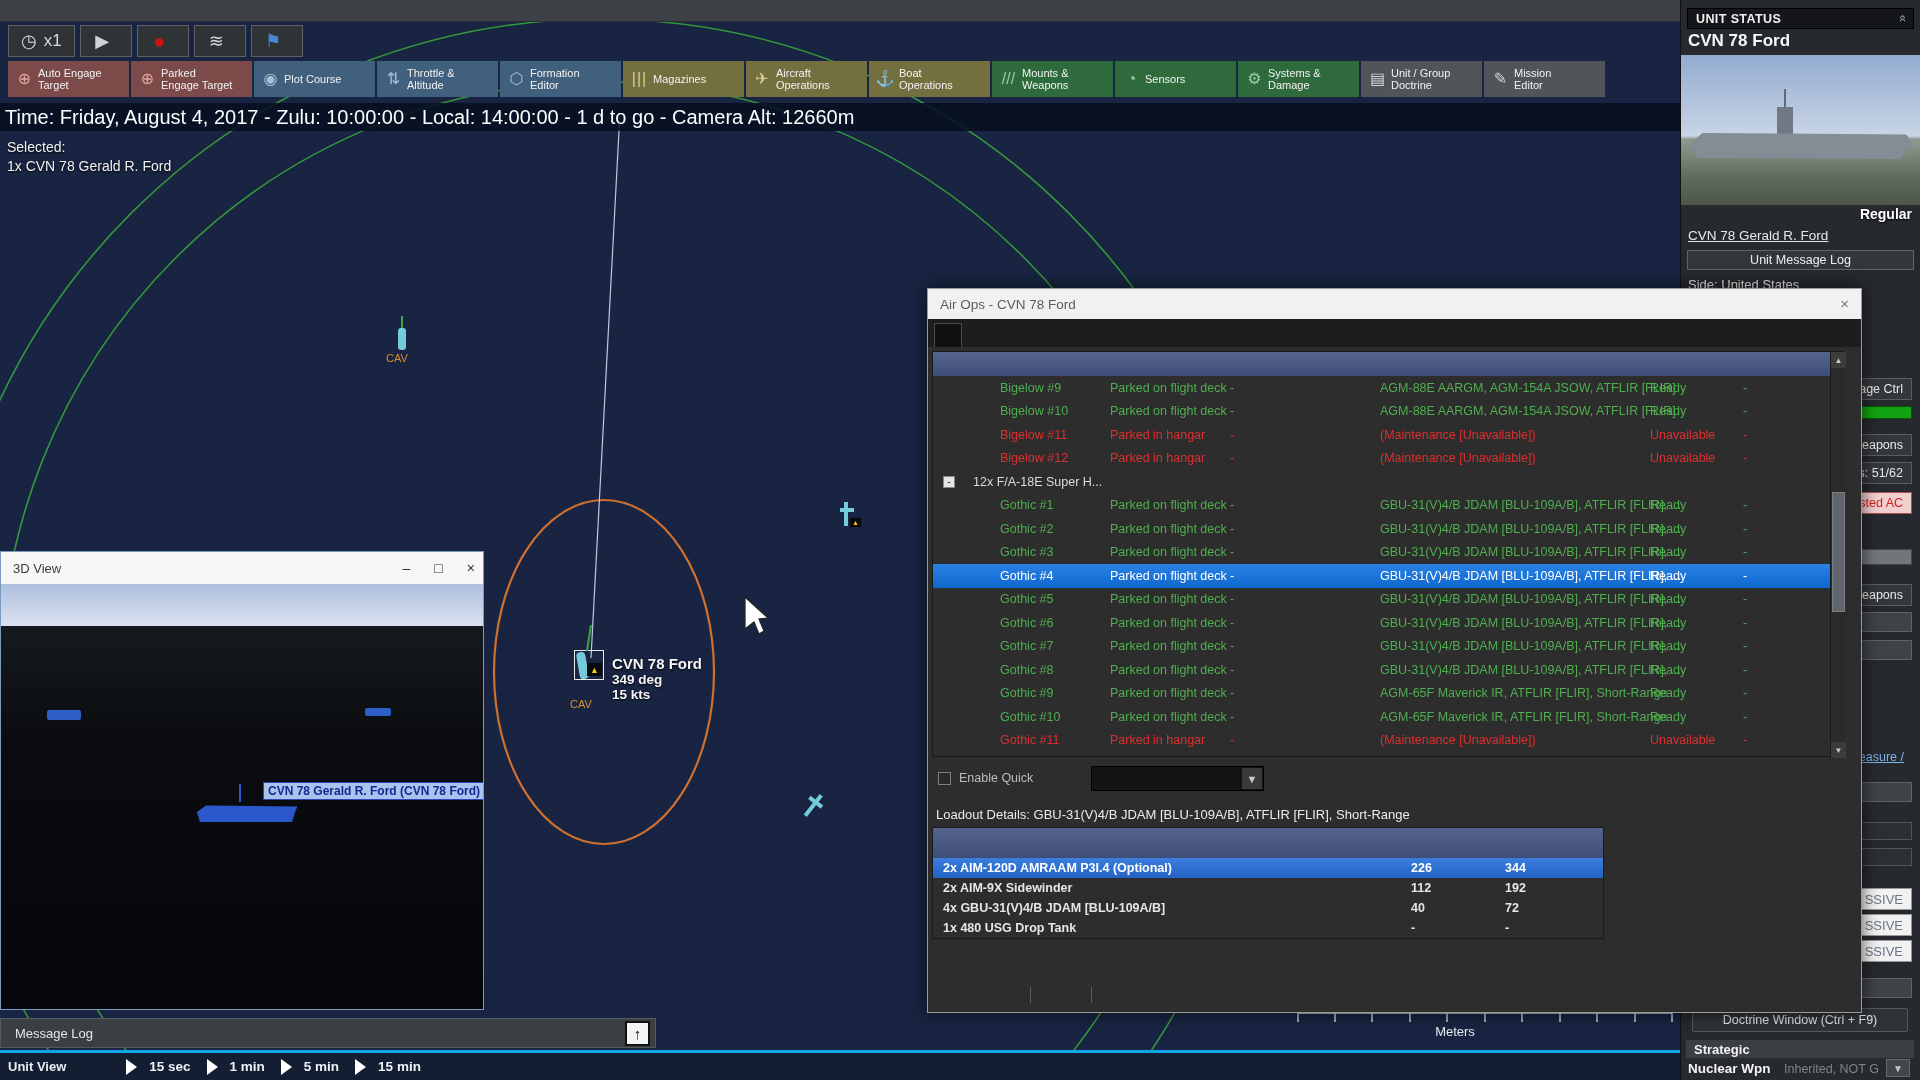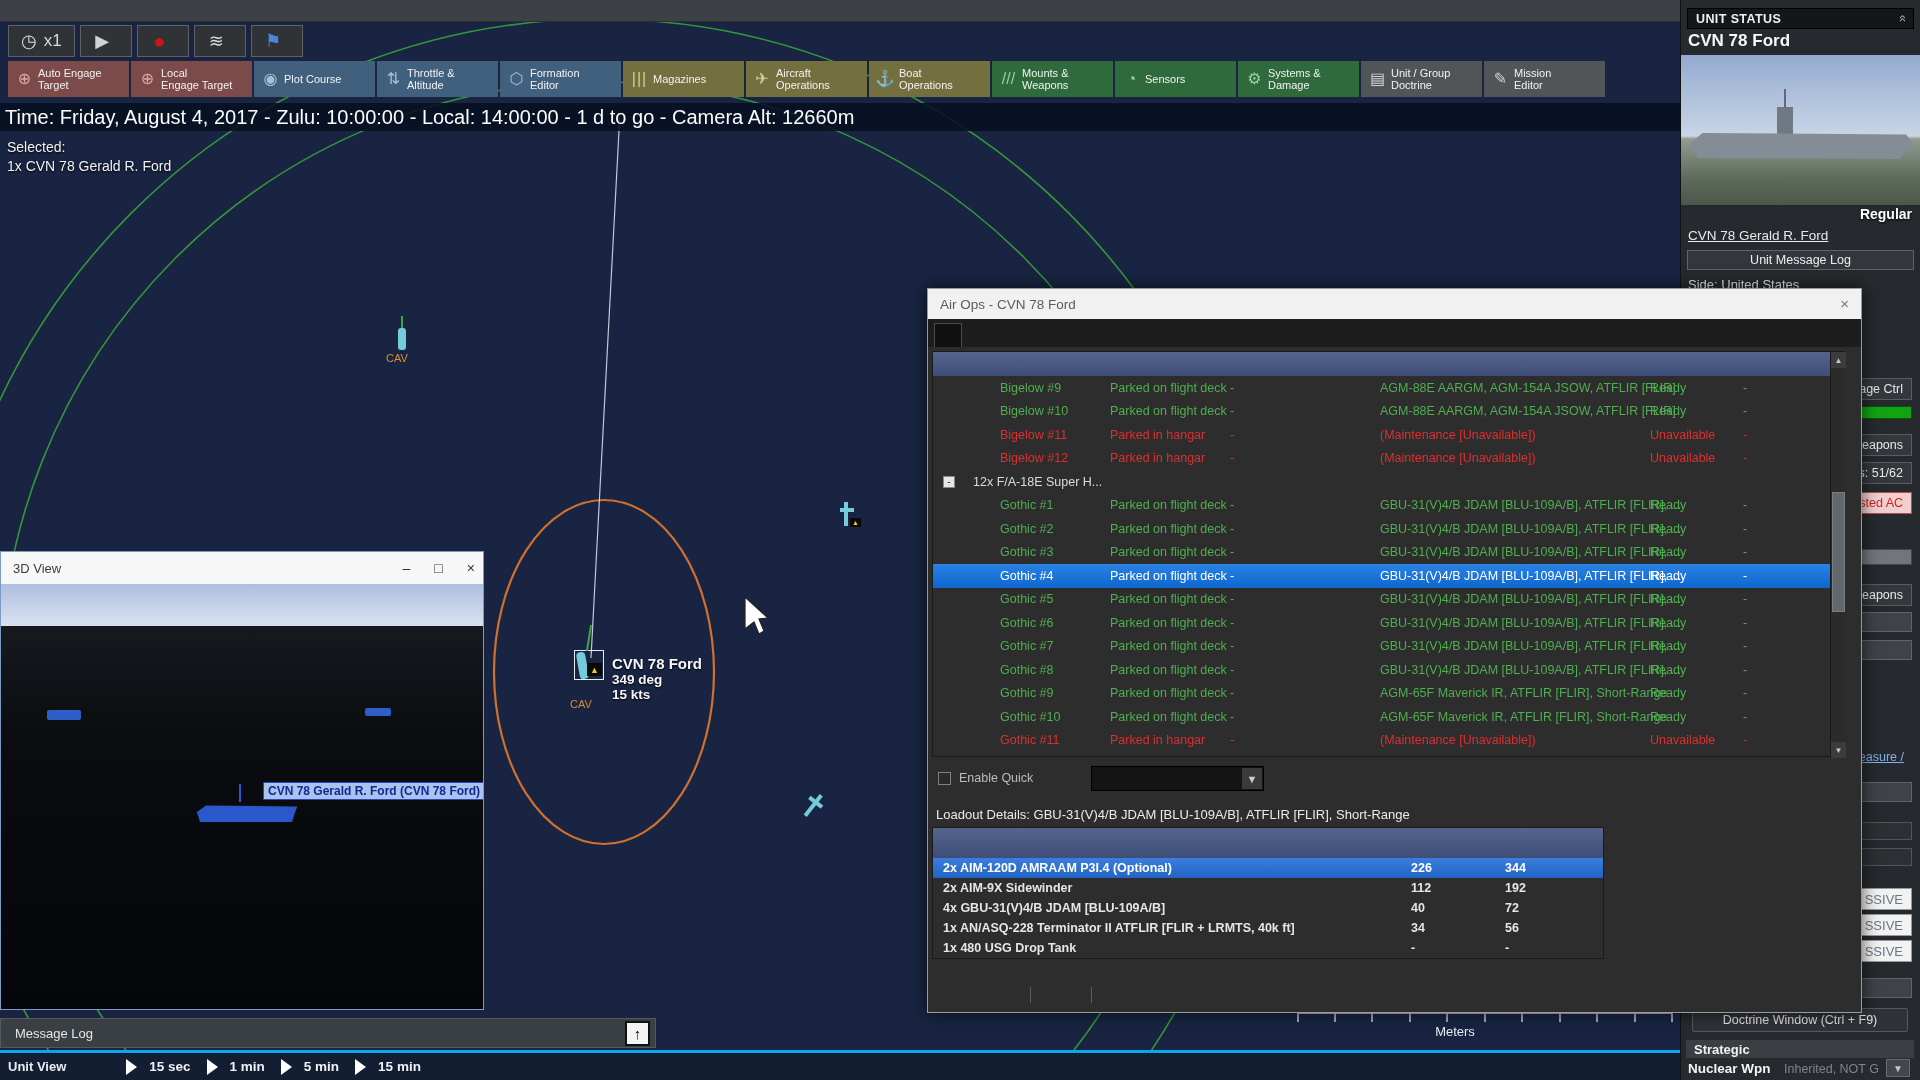"Local" span { text: Local -> Parked }
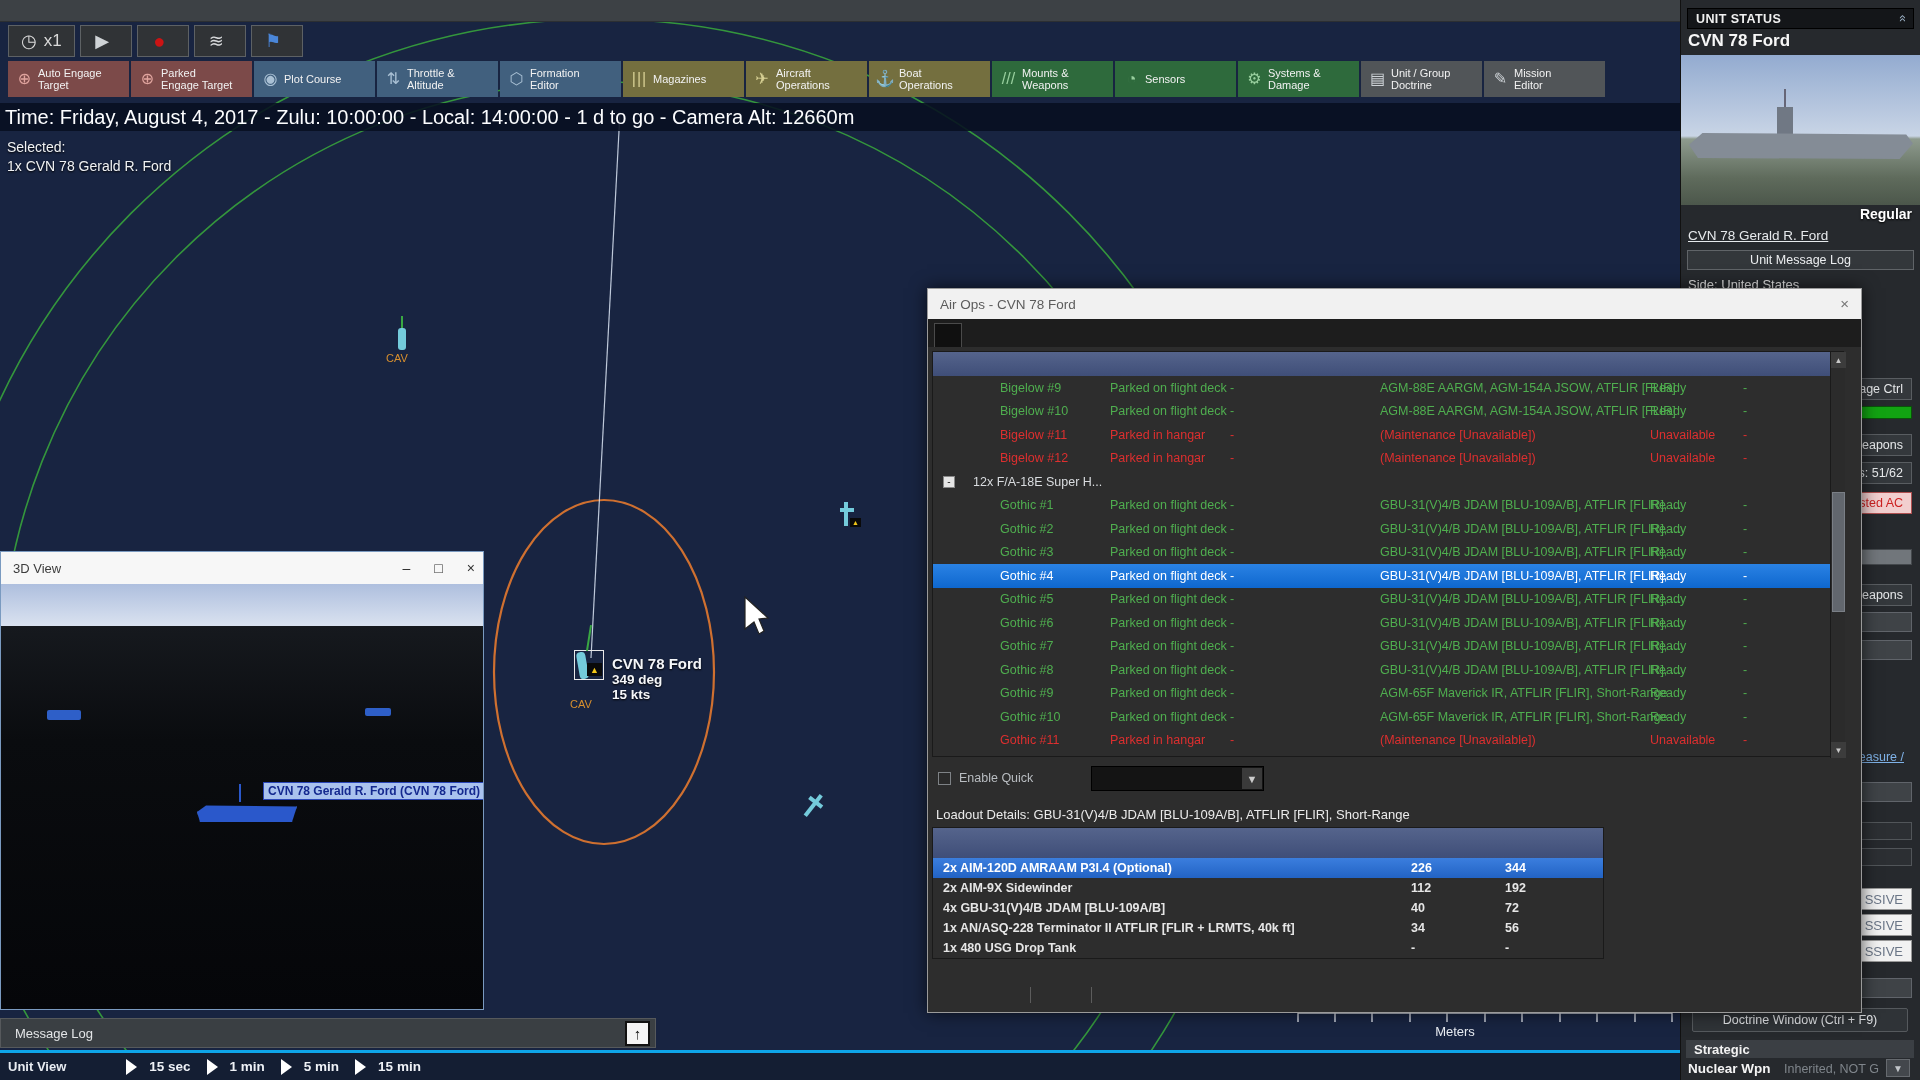"1x AN/ASQ-228 Terminator II ATFLIR" div.st-row { html: <div> <span>1x AN/ASQ-228 Terminator II ATFLIR [FLIR + LRMTS, 40k ft]</span> <span>34</span> <span>56</span> </div> -> none }
